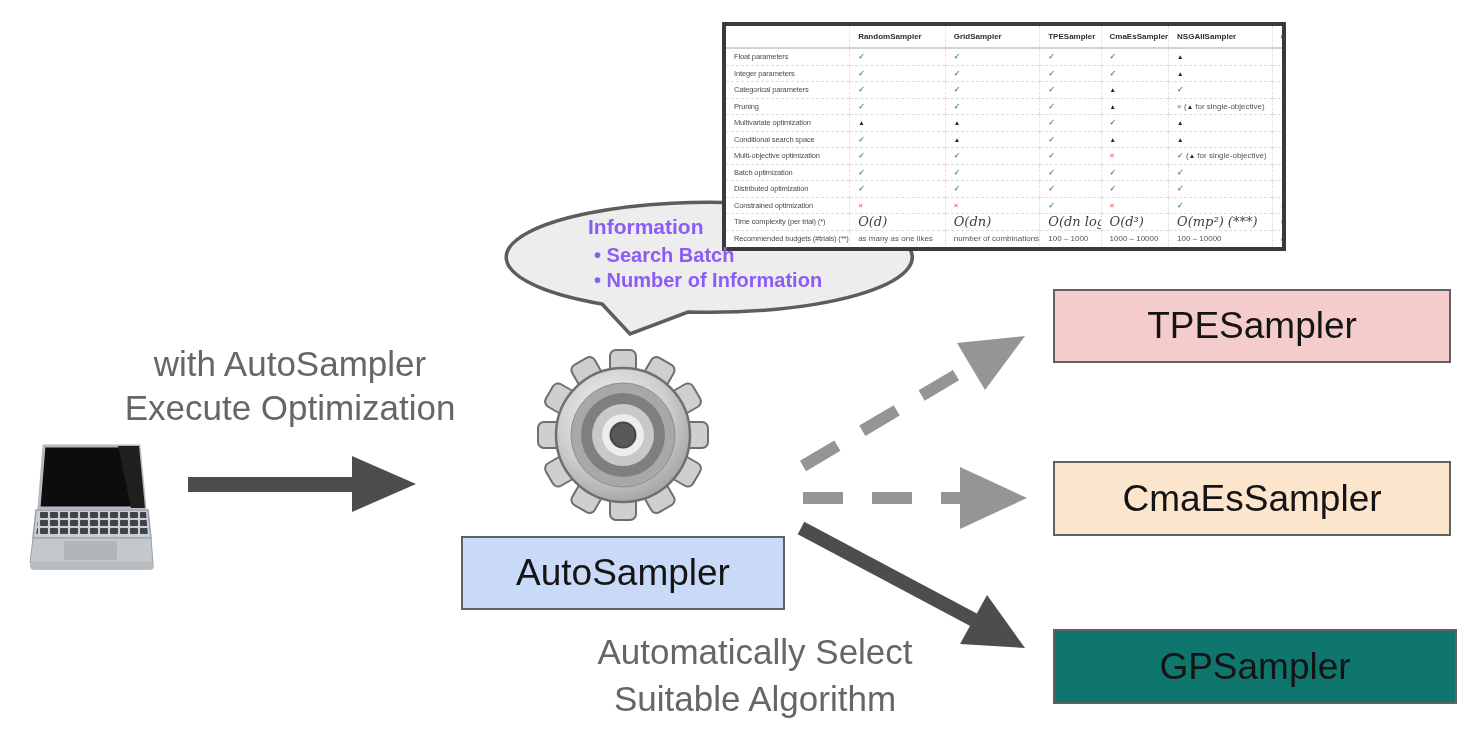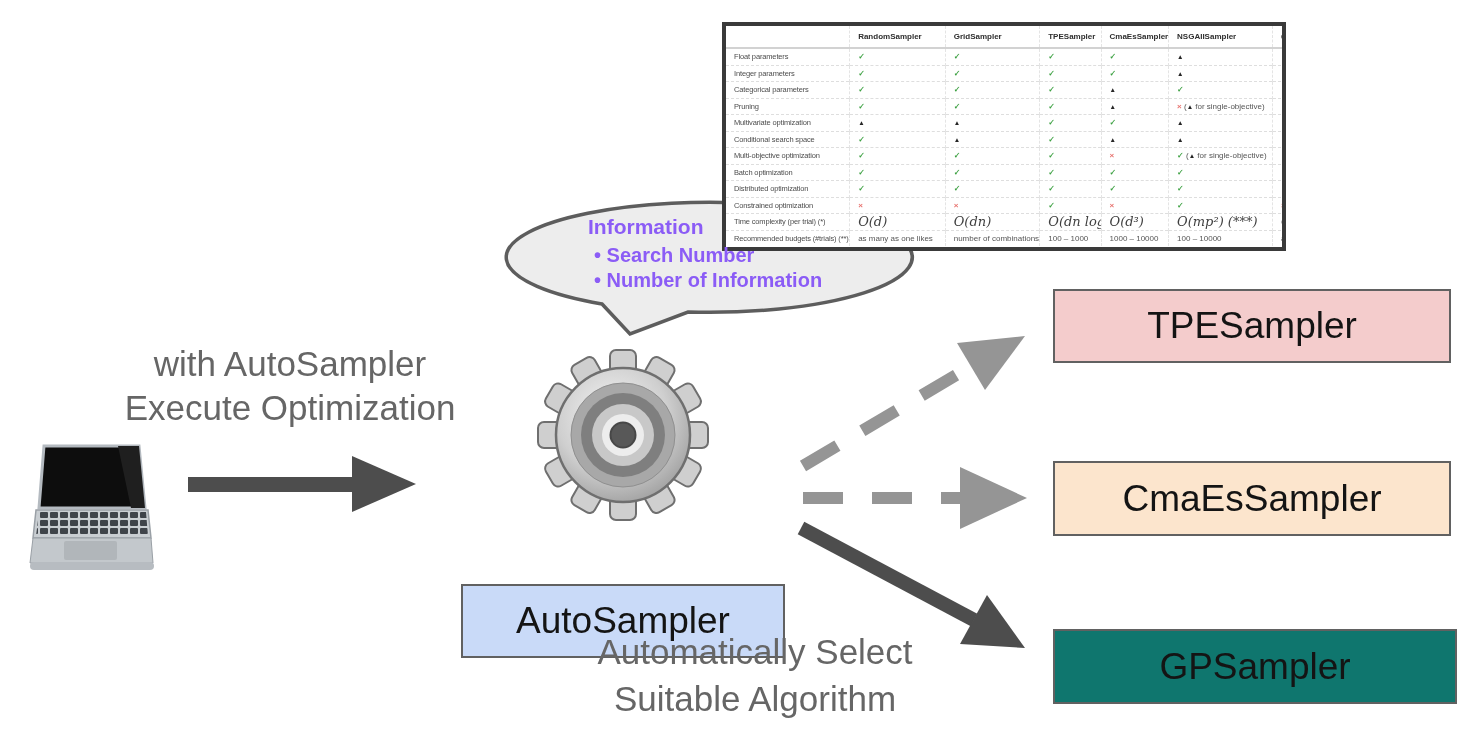"Search Number" div.bubble-item { text: Number -> Batch }
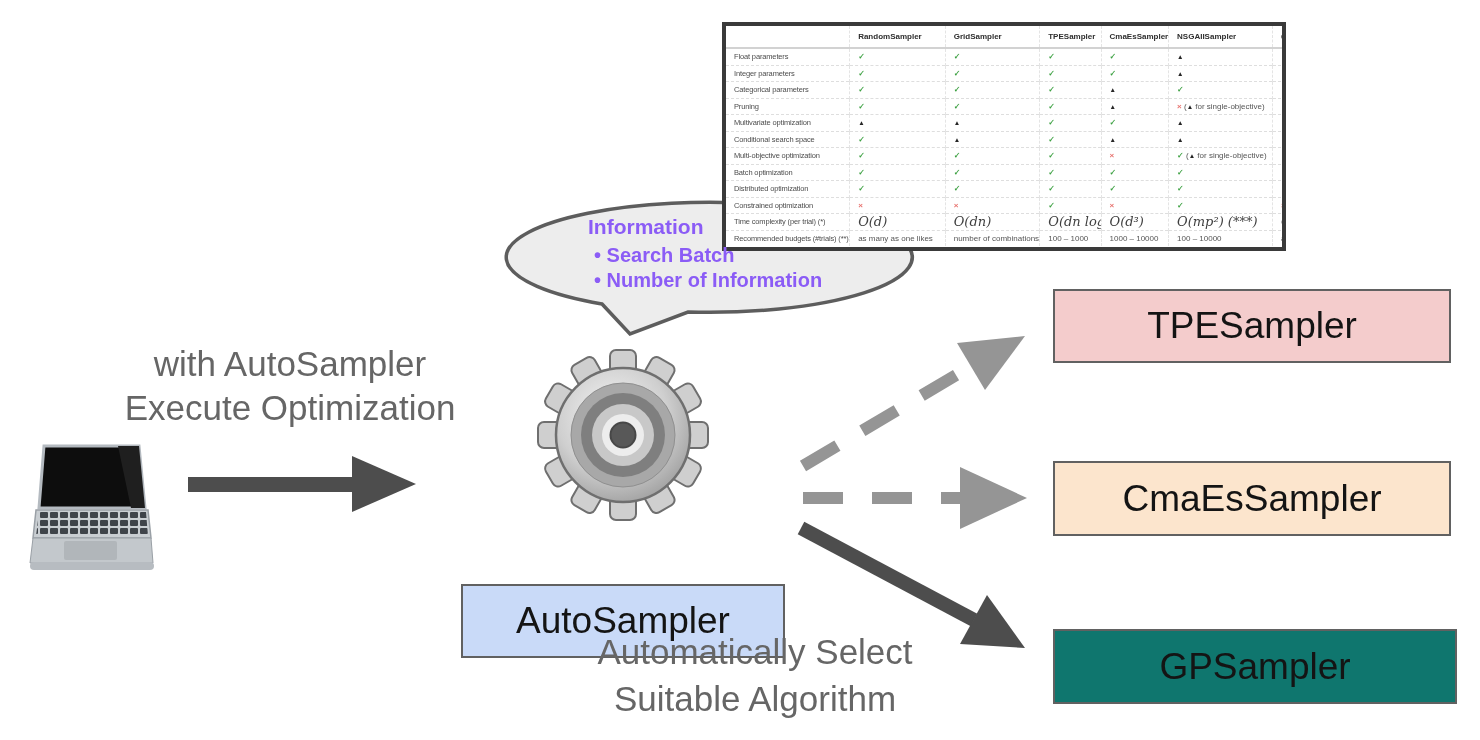"AutoSampler" .box-auto { margin-top: 48px -> none }
